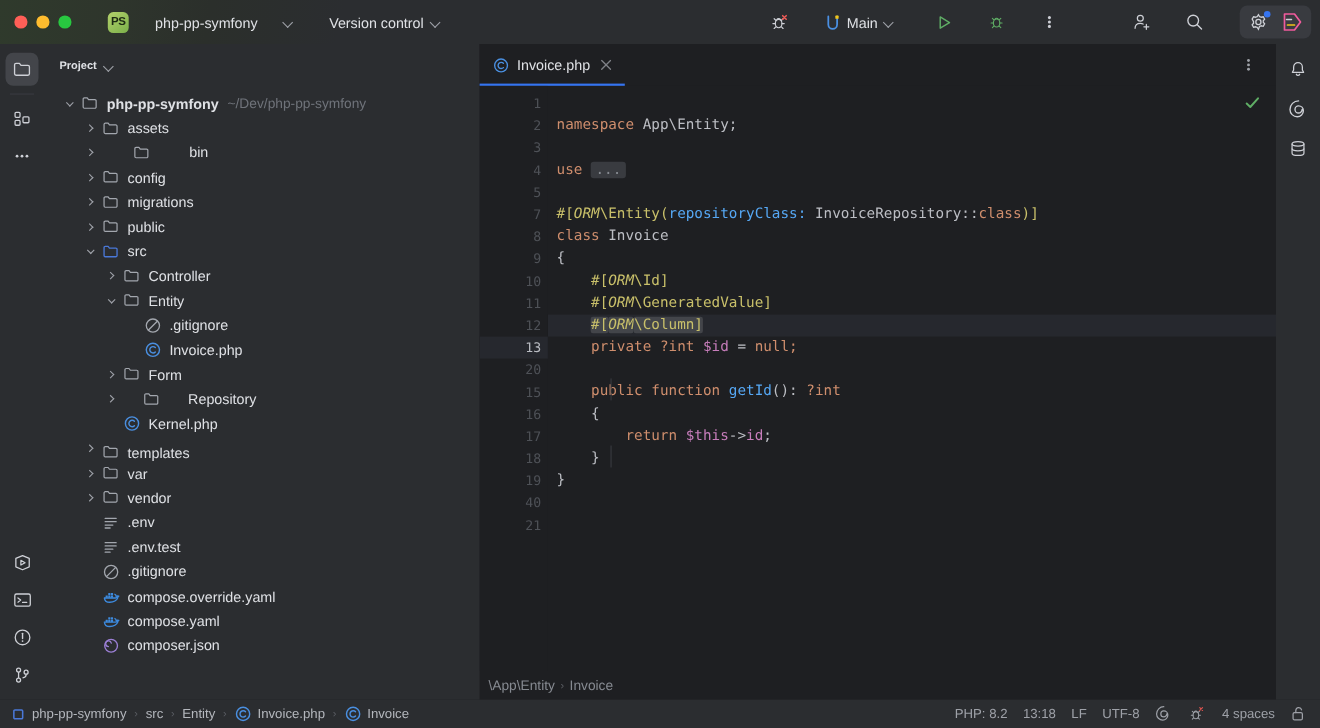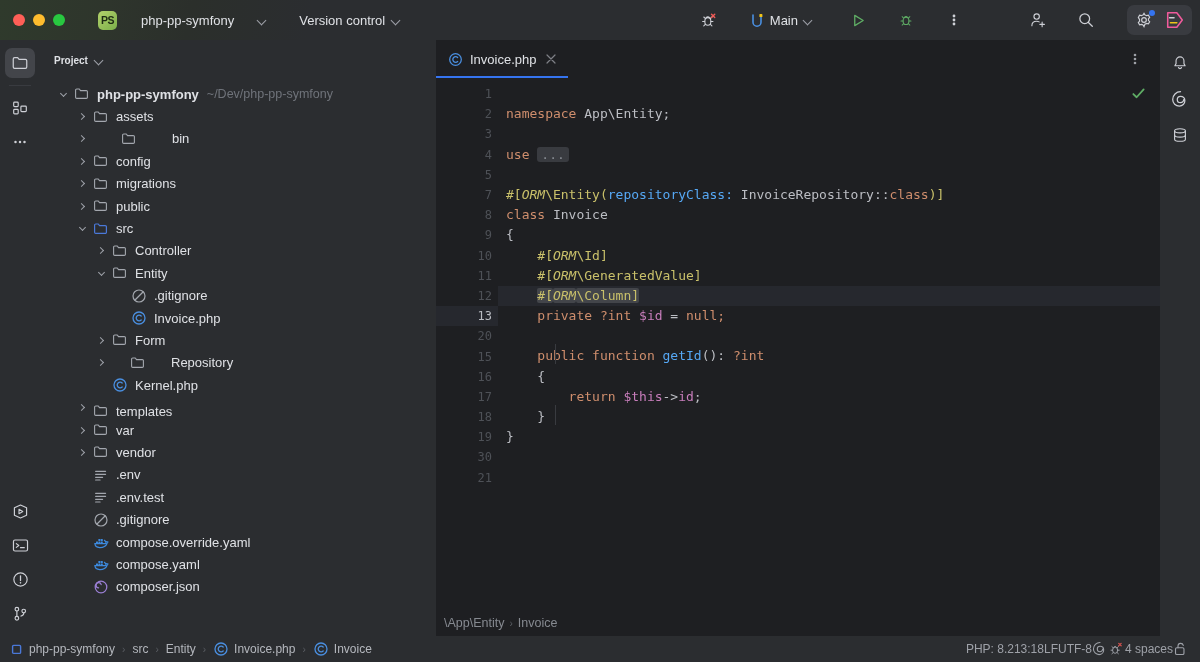"30" div.gline { text: 30 -> 40 }
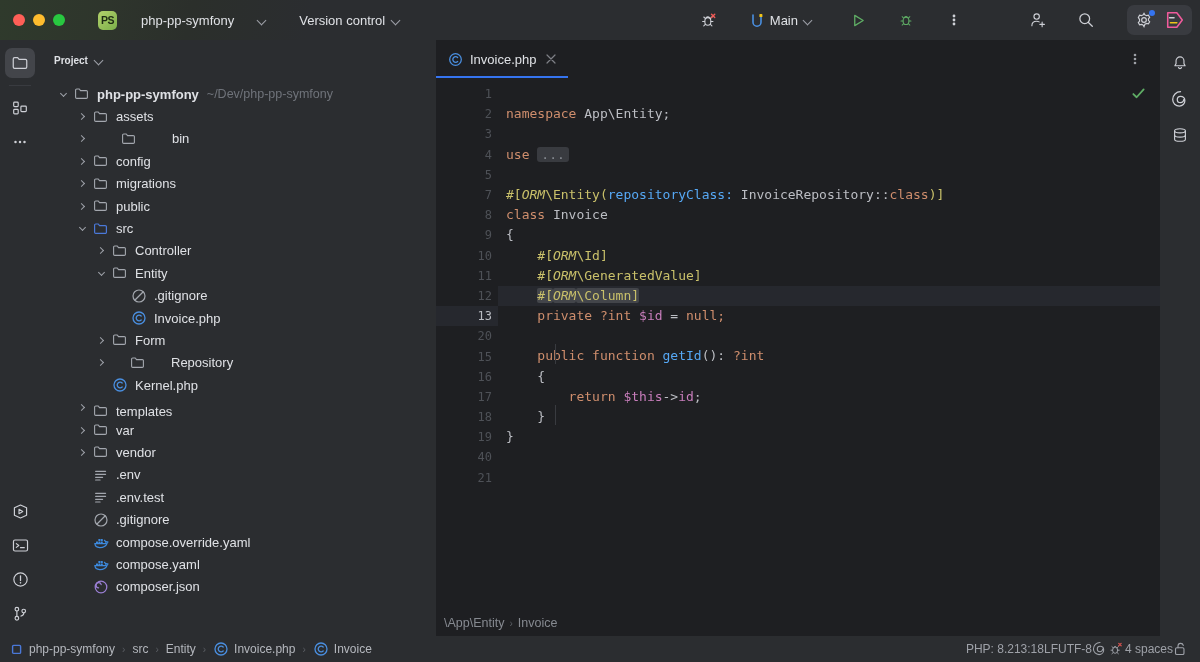"PHP: 8.2" .sb-right { gap: none -> 14px }
